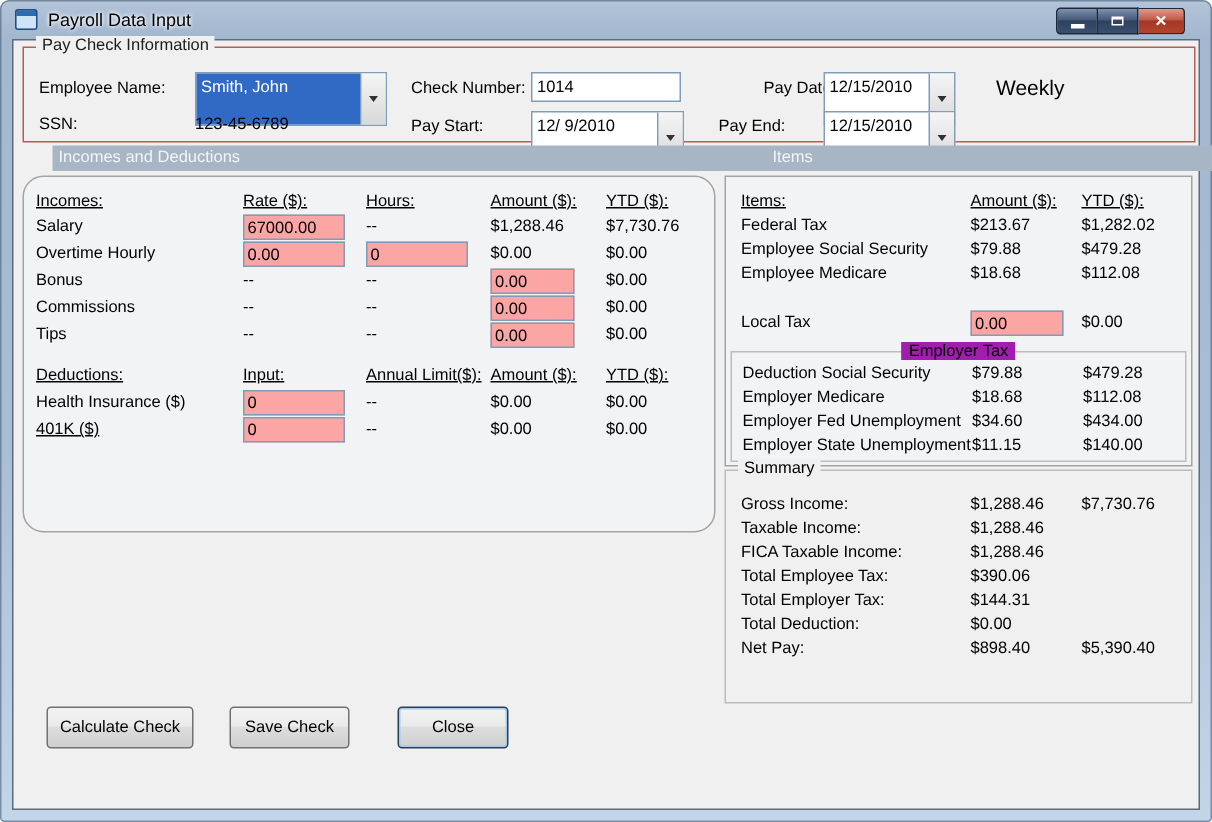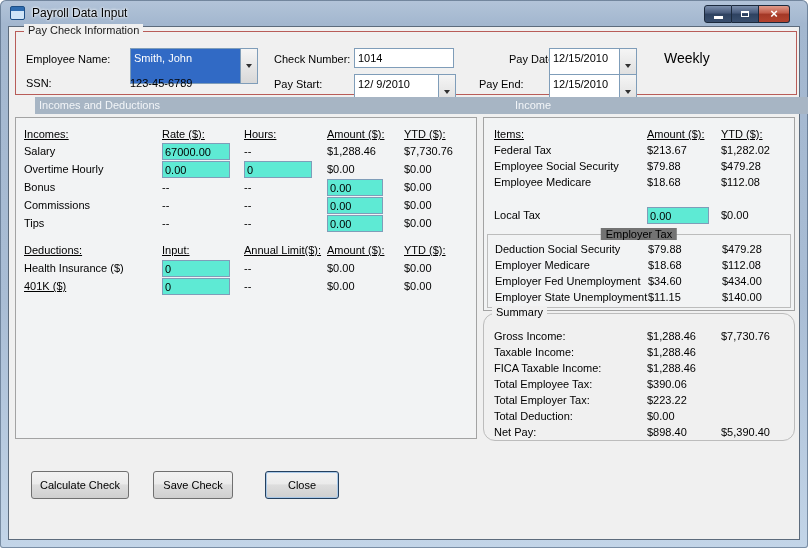"Income" span.sright { text: Income -> Items }
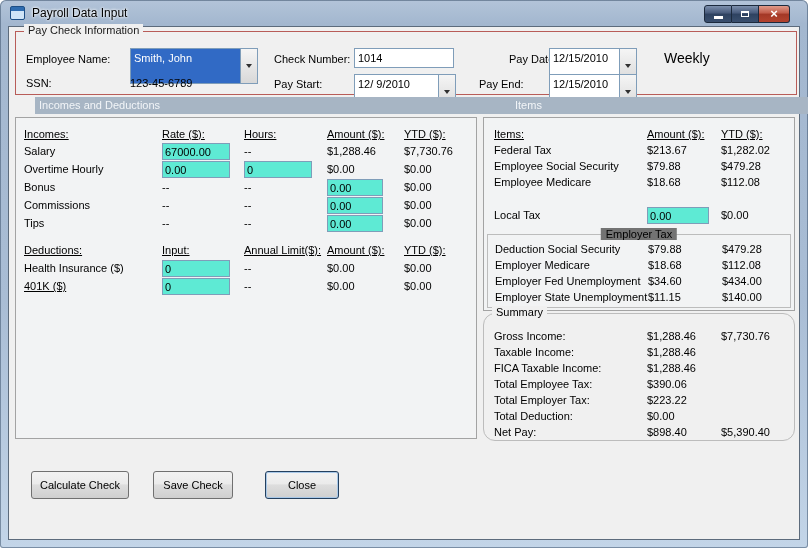"Incomes:" div.panel { border-radius: none -> 14px; height: 322px -> 238px }
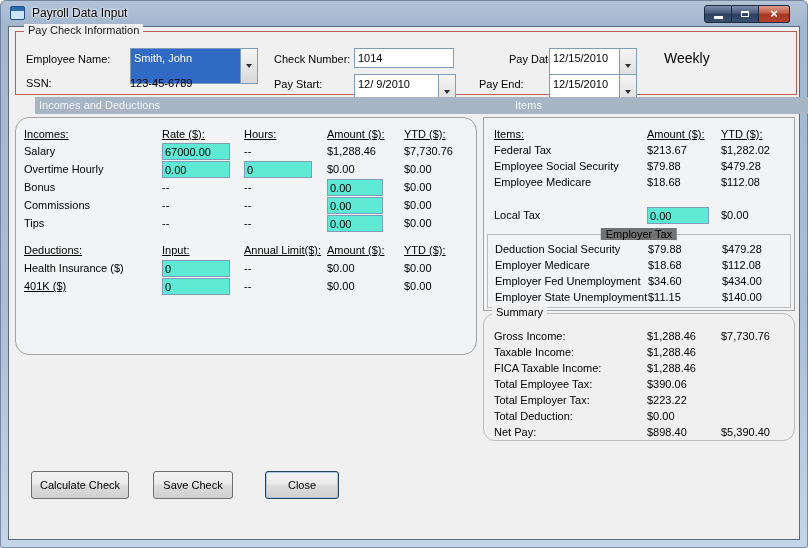"67000.00" .rowtb { background: #5eead4 -> #fca5a5 }
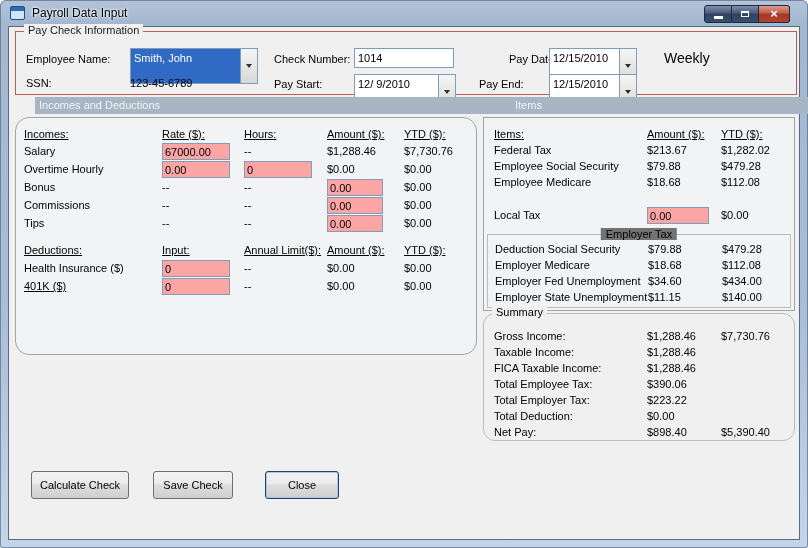"Employer Tax" .egroup .elegend { background: #737373 -> #a21caf }
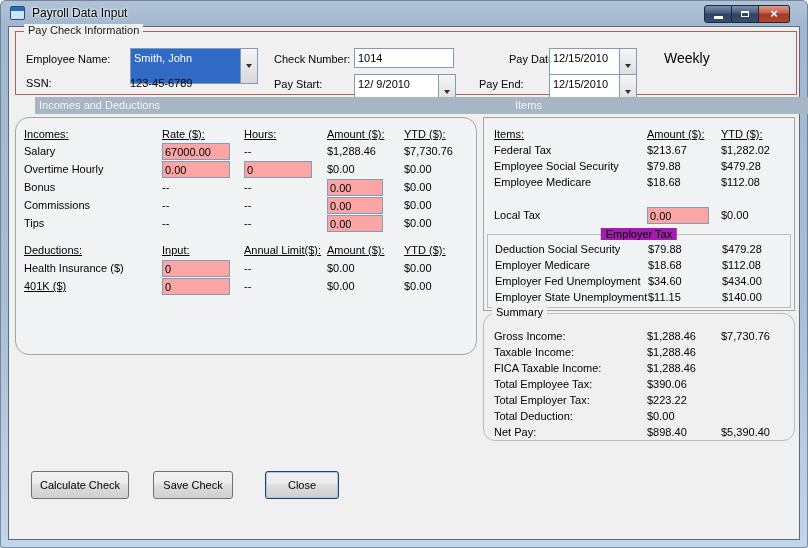"Summary" div.sgroup { border-radius: 12px -> none; height: 128px -> 156px }
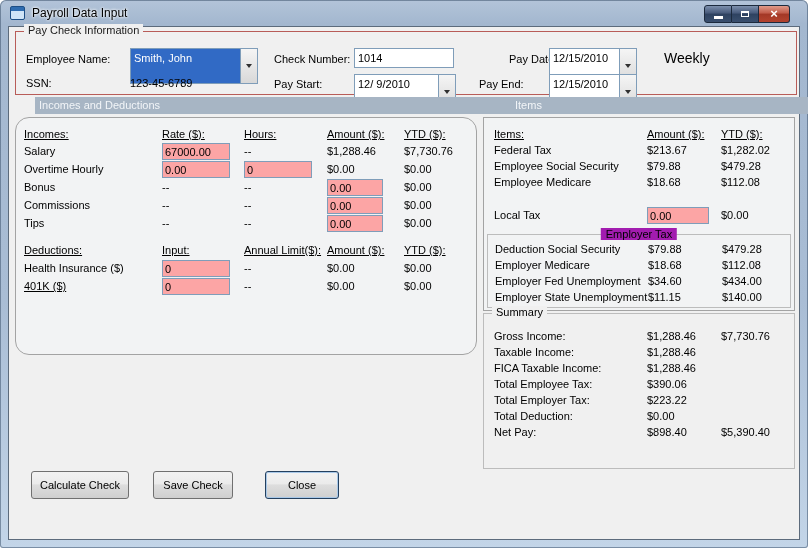"$223.22" span.cell { text: $223.22 -> $144.31 }
